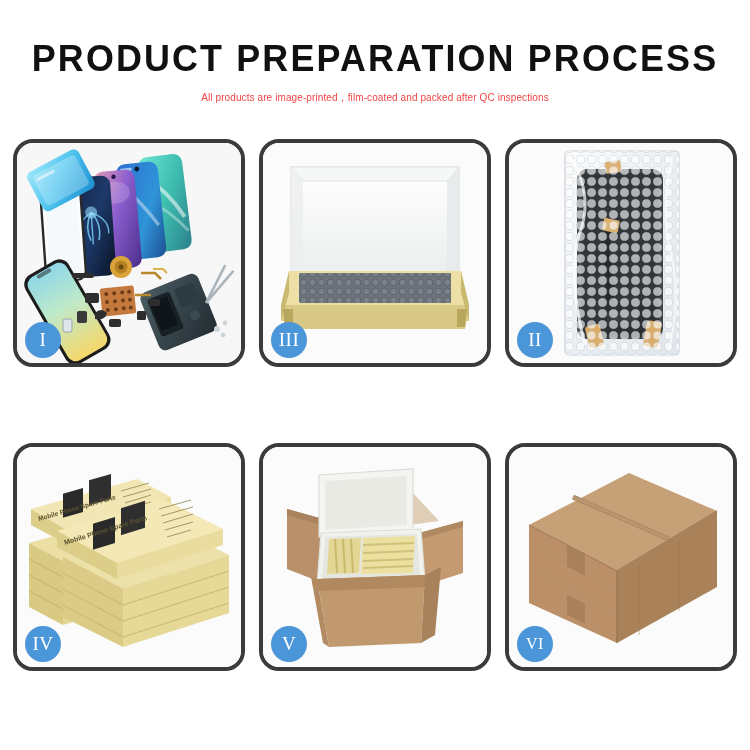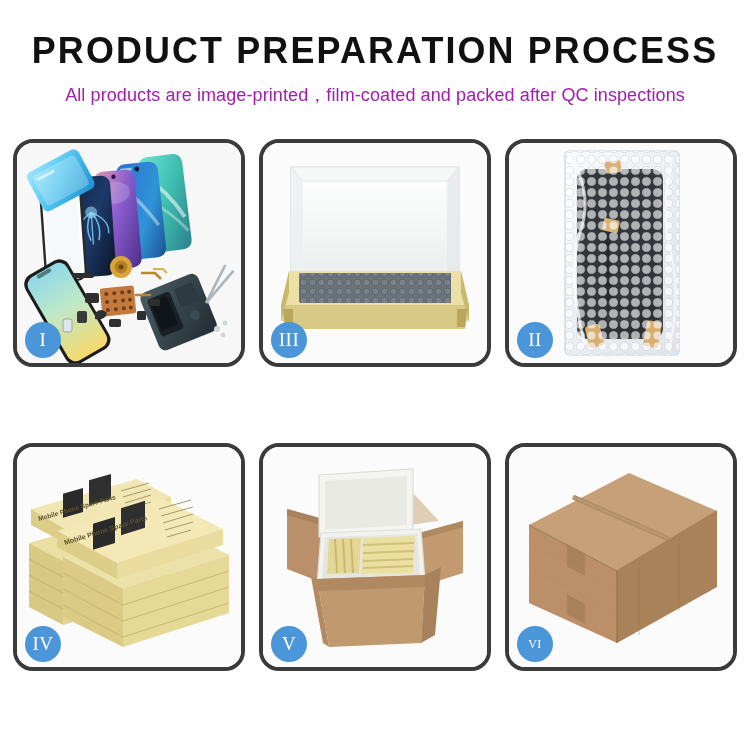"PRODUCT PREPARATION PROCESS" .header { padding-top: 32px -> 40px }
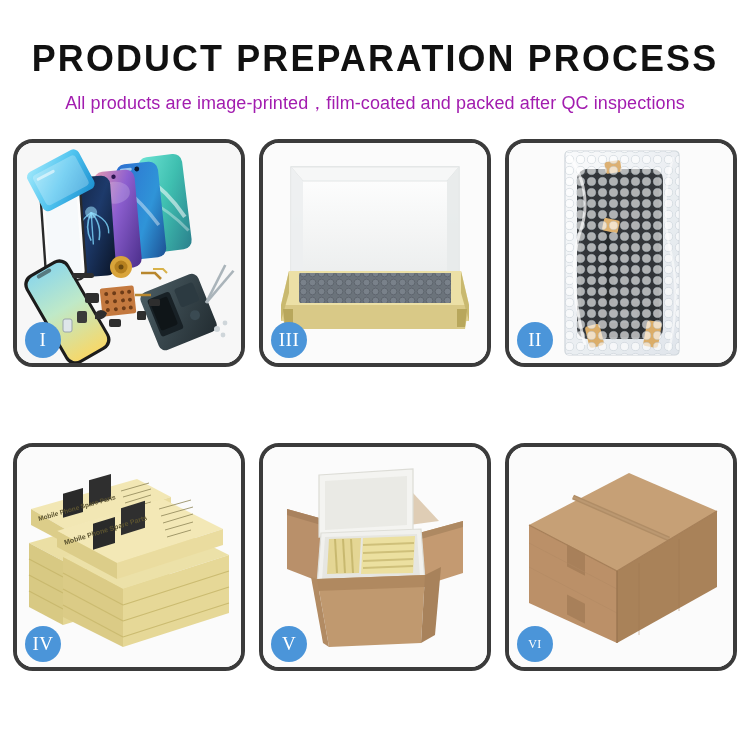"All products are" .subtitle { color: #a21caf -> #ef4444; font-size: 18px -> 10px }
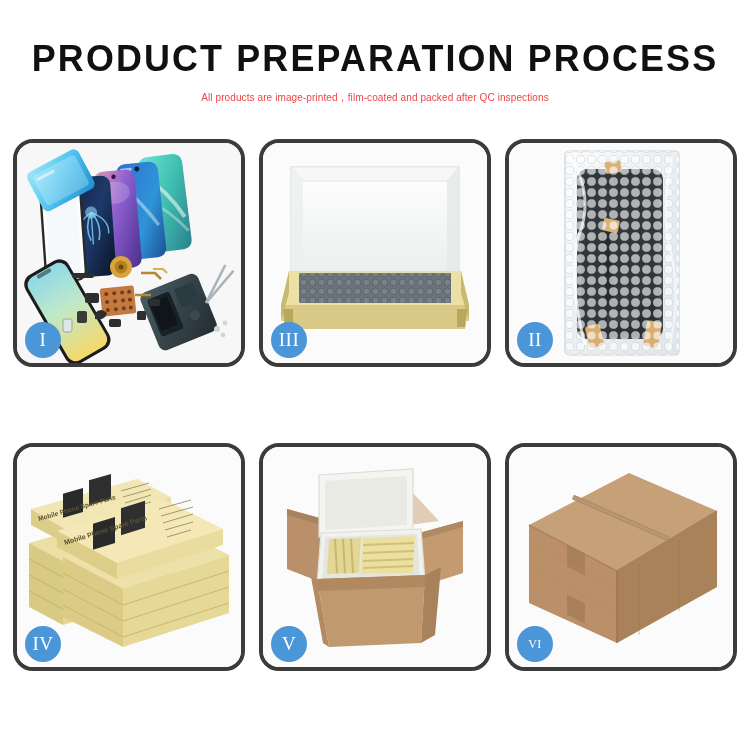"VI" .badge.wide { font-size: 12px -> 16px }
